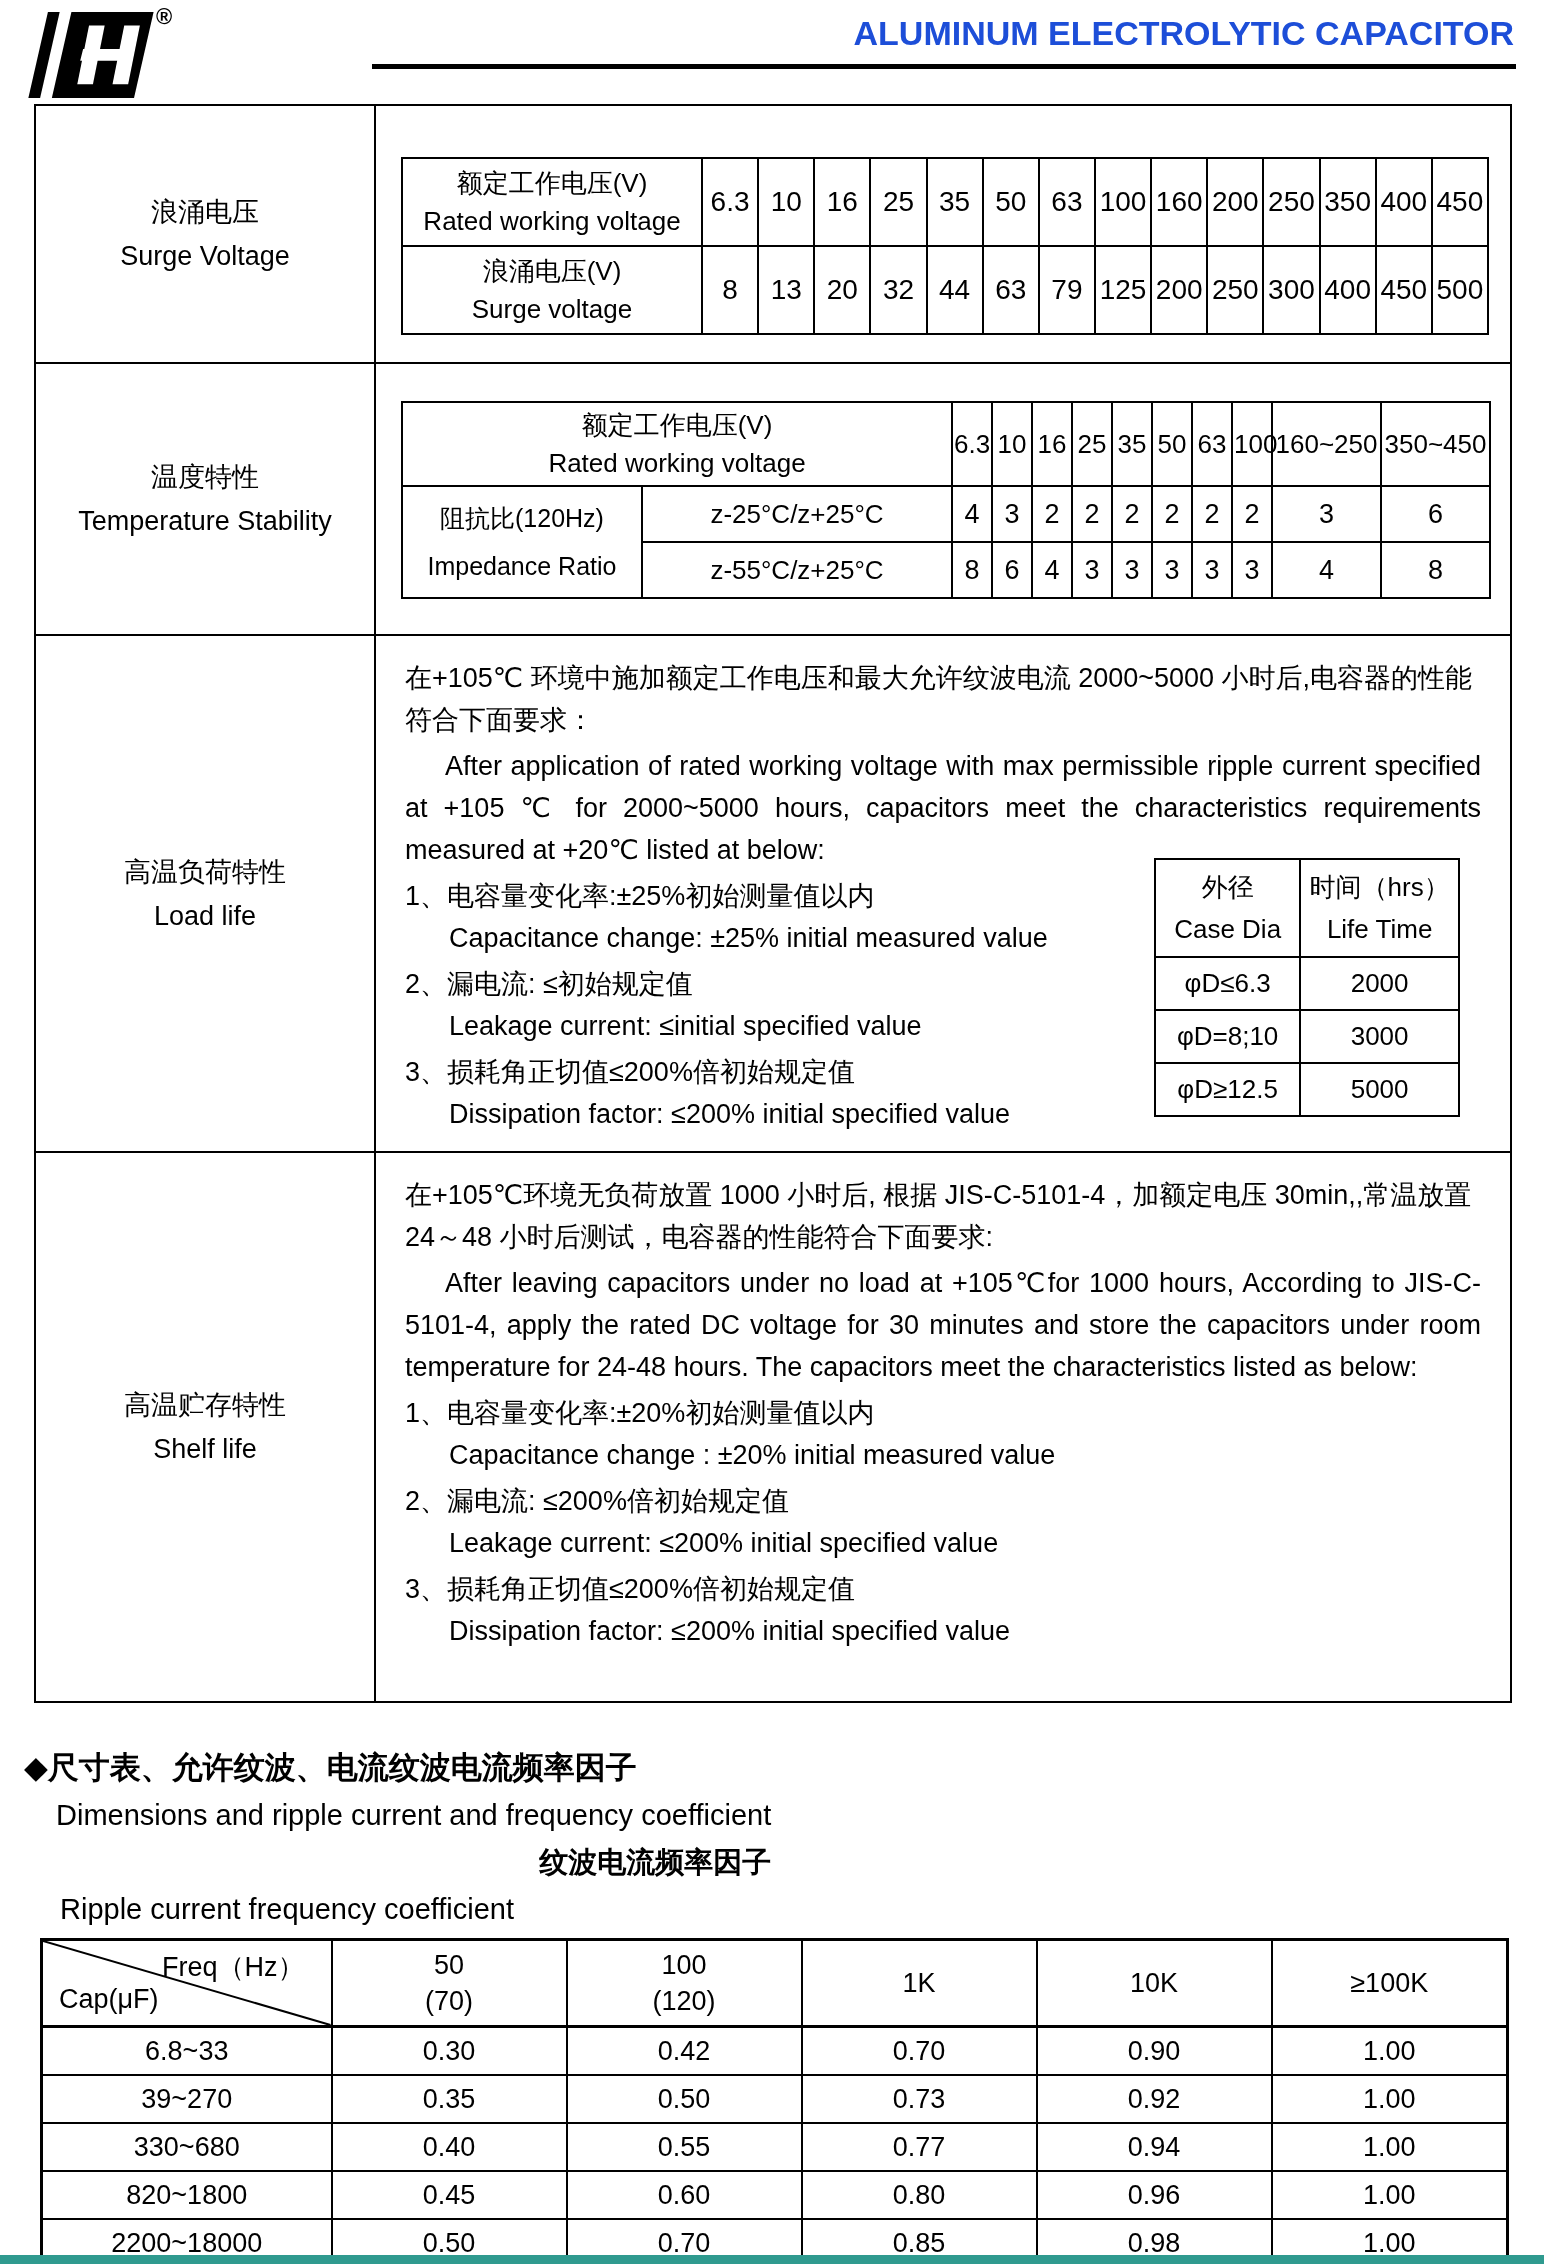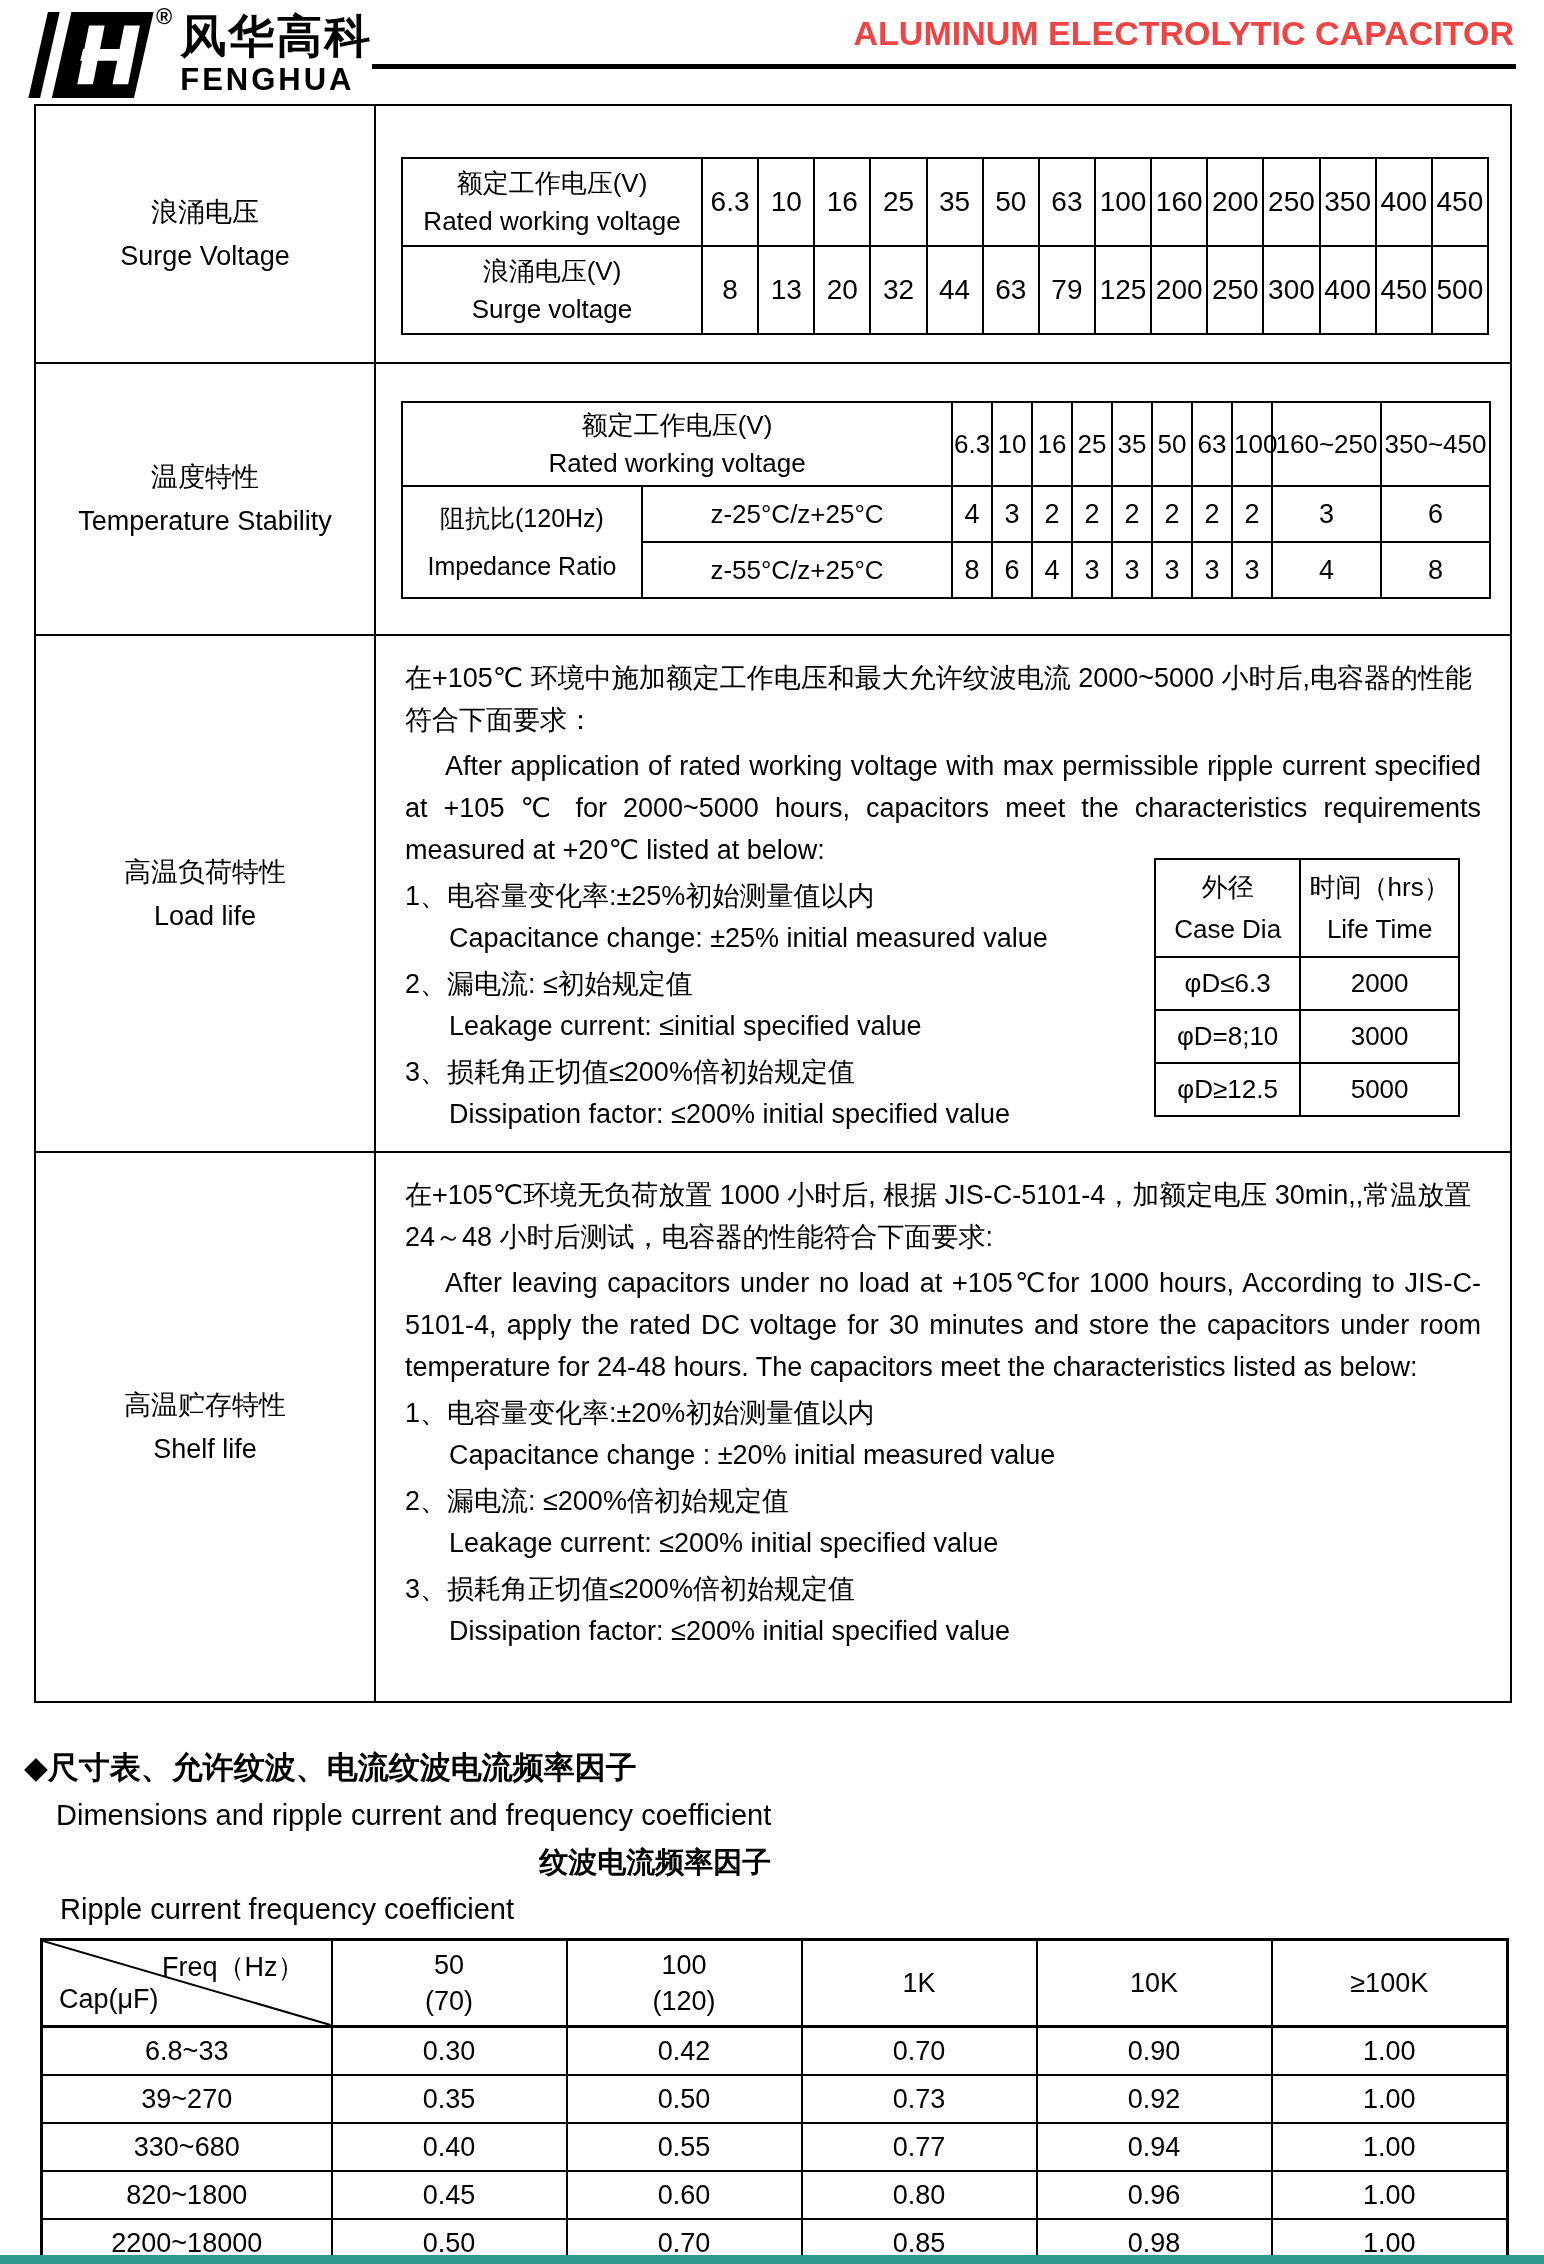"风华高科" div.brand { html: <div> <div>风华高科</div> <div>FENGHUA</div> </div> -> none }
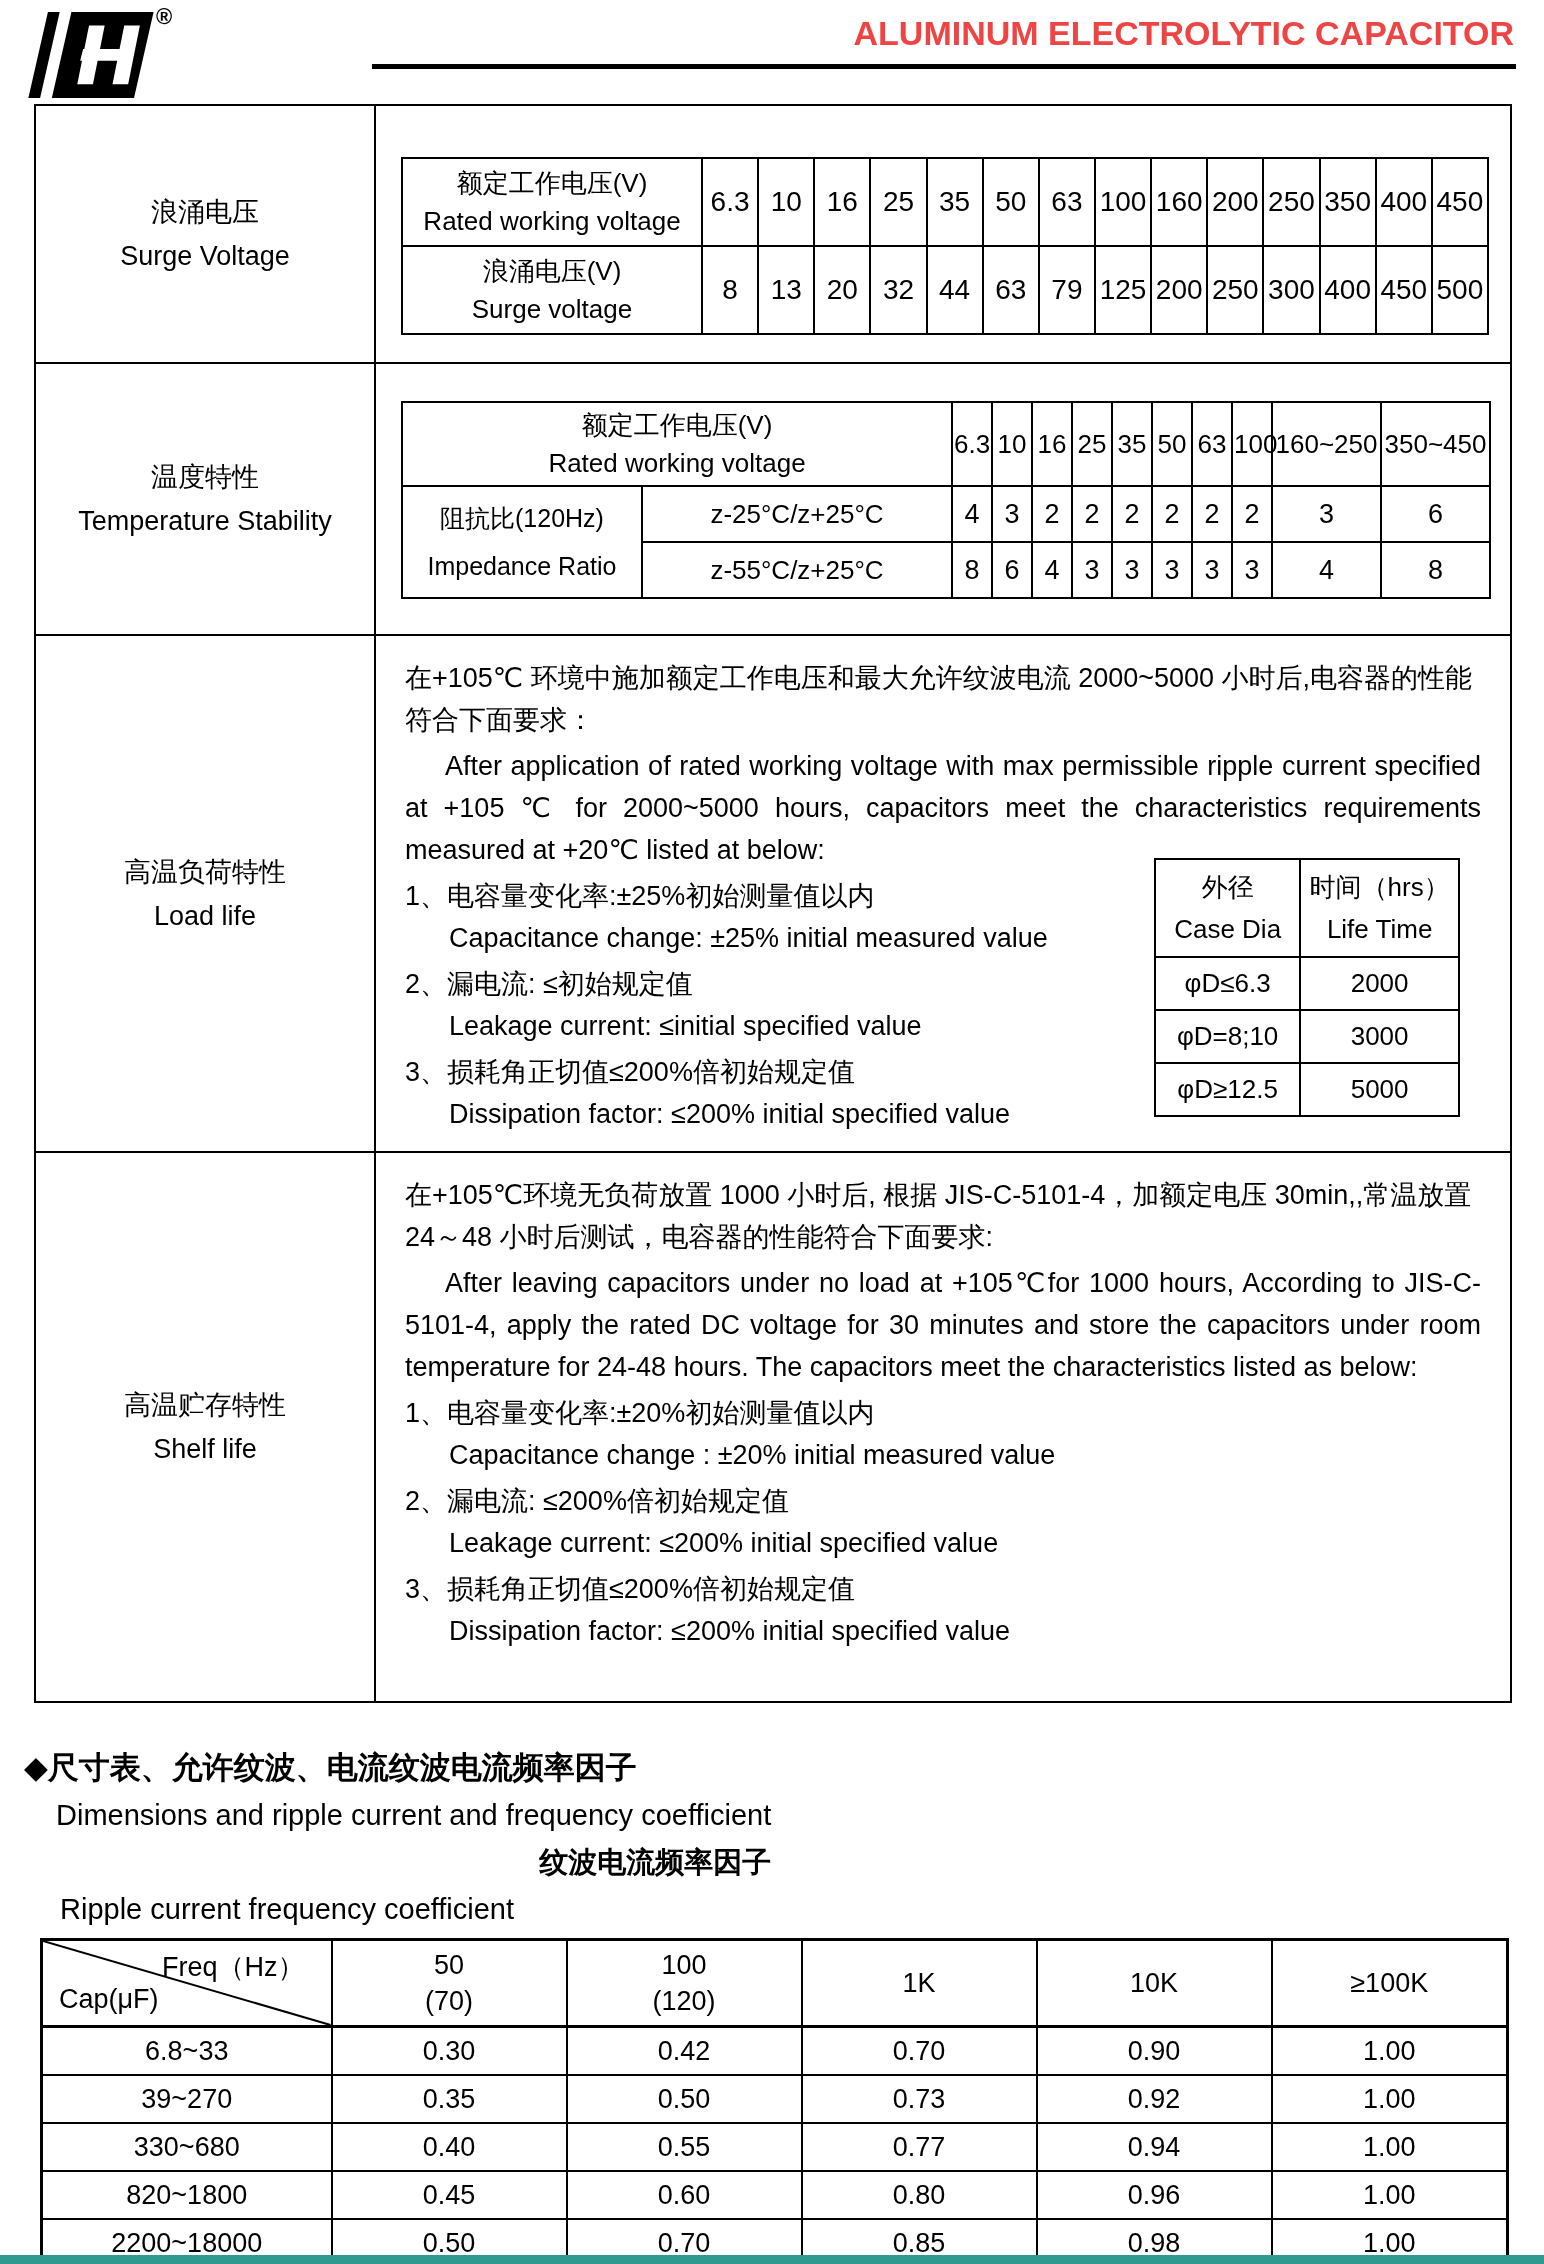"ALUMINUM ELECTROLYTIC CAPACITOR" .doc-title { color: #ef4444 -> #1d4ed8 }
